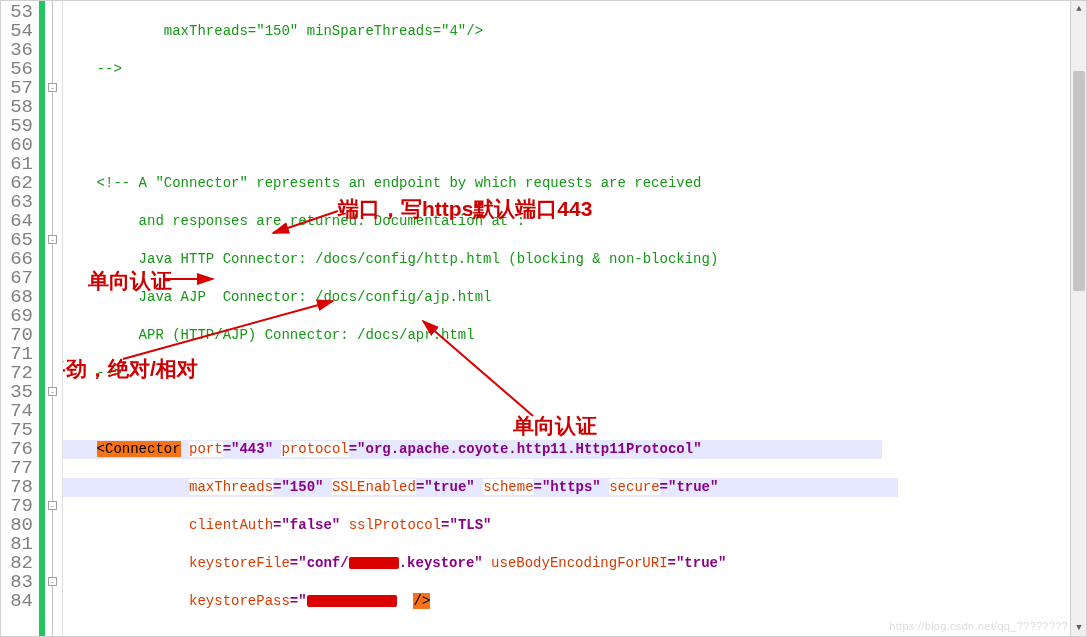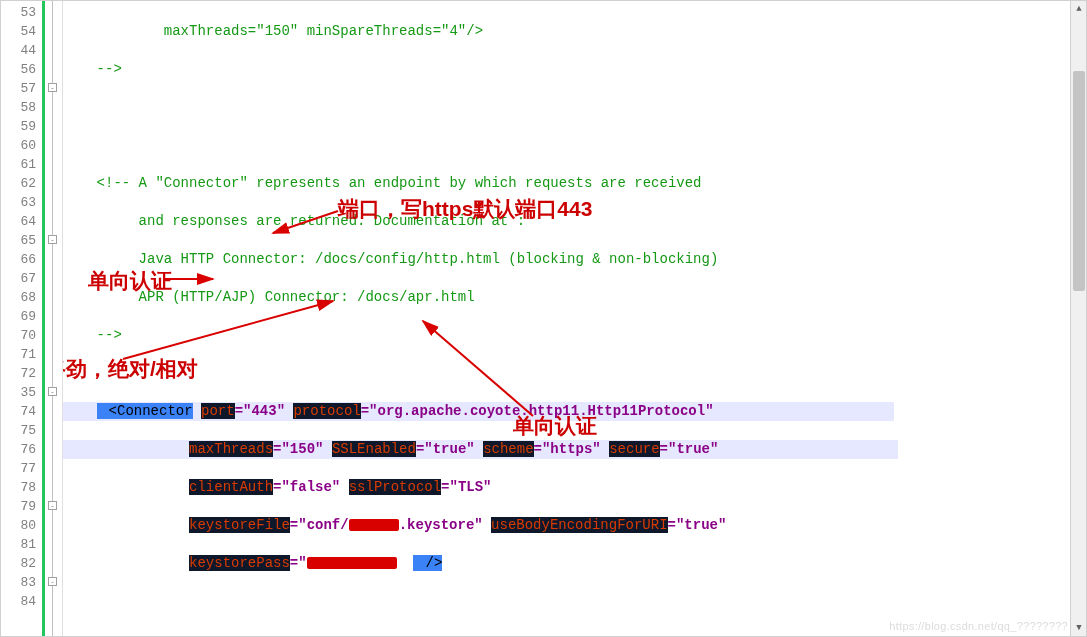"53" .gutter { border-right: 3px solid #22c55e -> 6px solid #22c55e; font-size: 13px -> 19px }
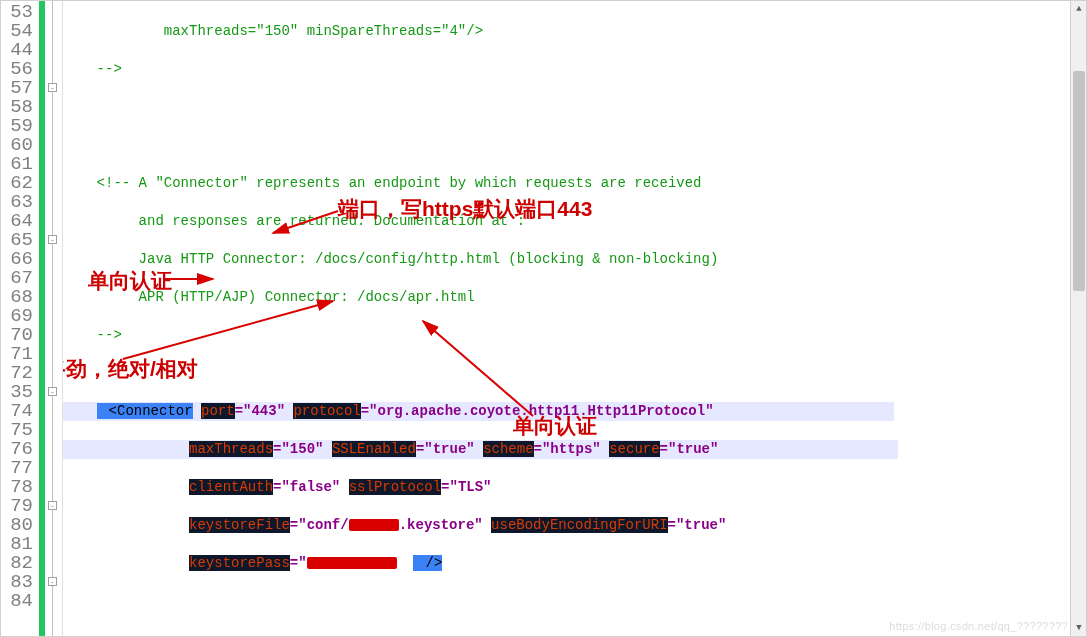"44" div.row { text: 44 -> 36 }
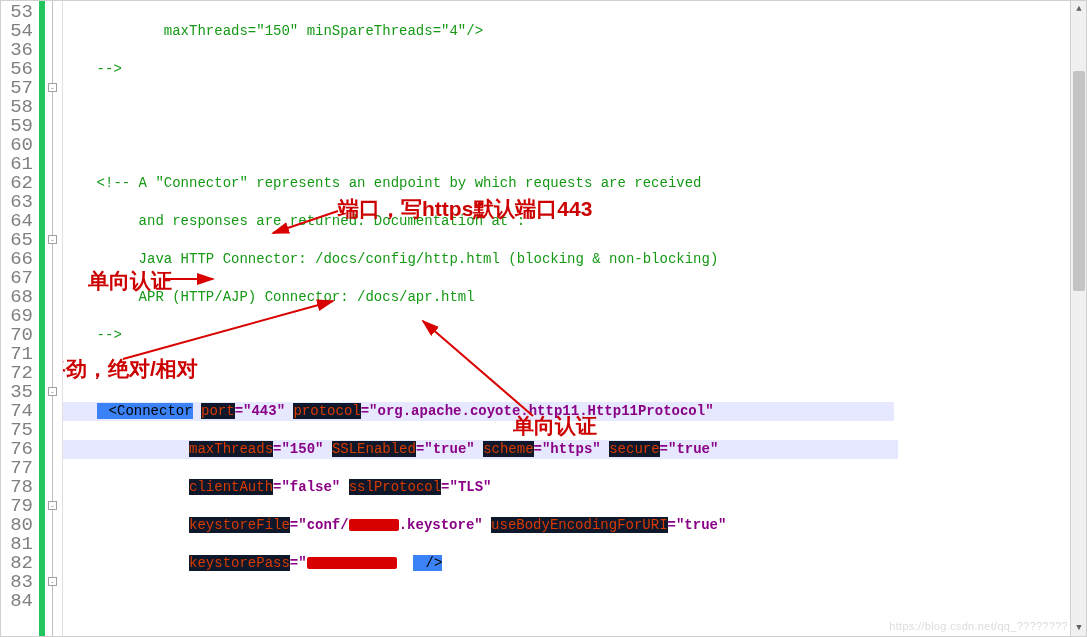"Java AJP Connector:" div.row { html: none -> <div><span> Java AJP Connector: /docs/config/ajp.html</span></div> }
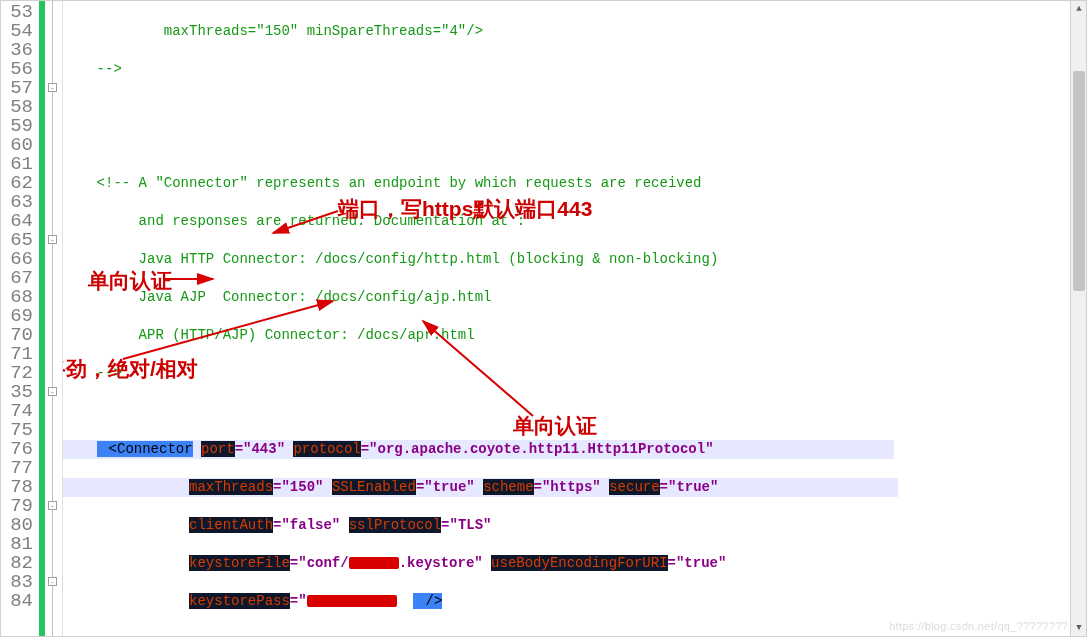"<Connector" .sel { background: #3b82f6 -> #f97316; padding-left: 12px -> none }
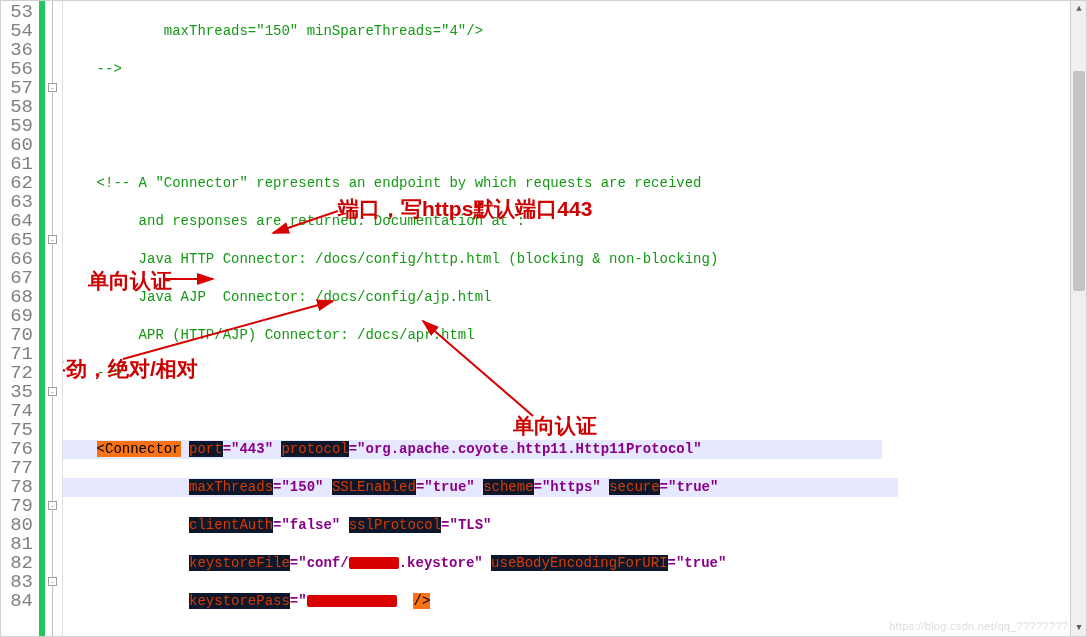"port" .attr { background: #0f172a -> #ffffff }
